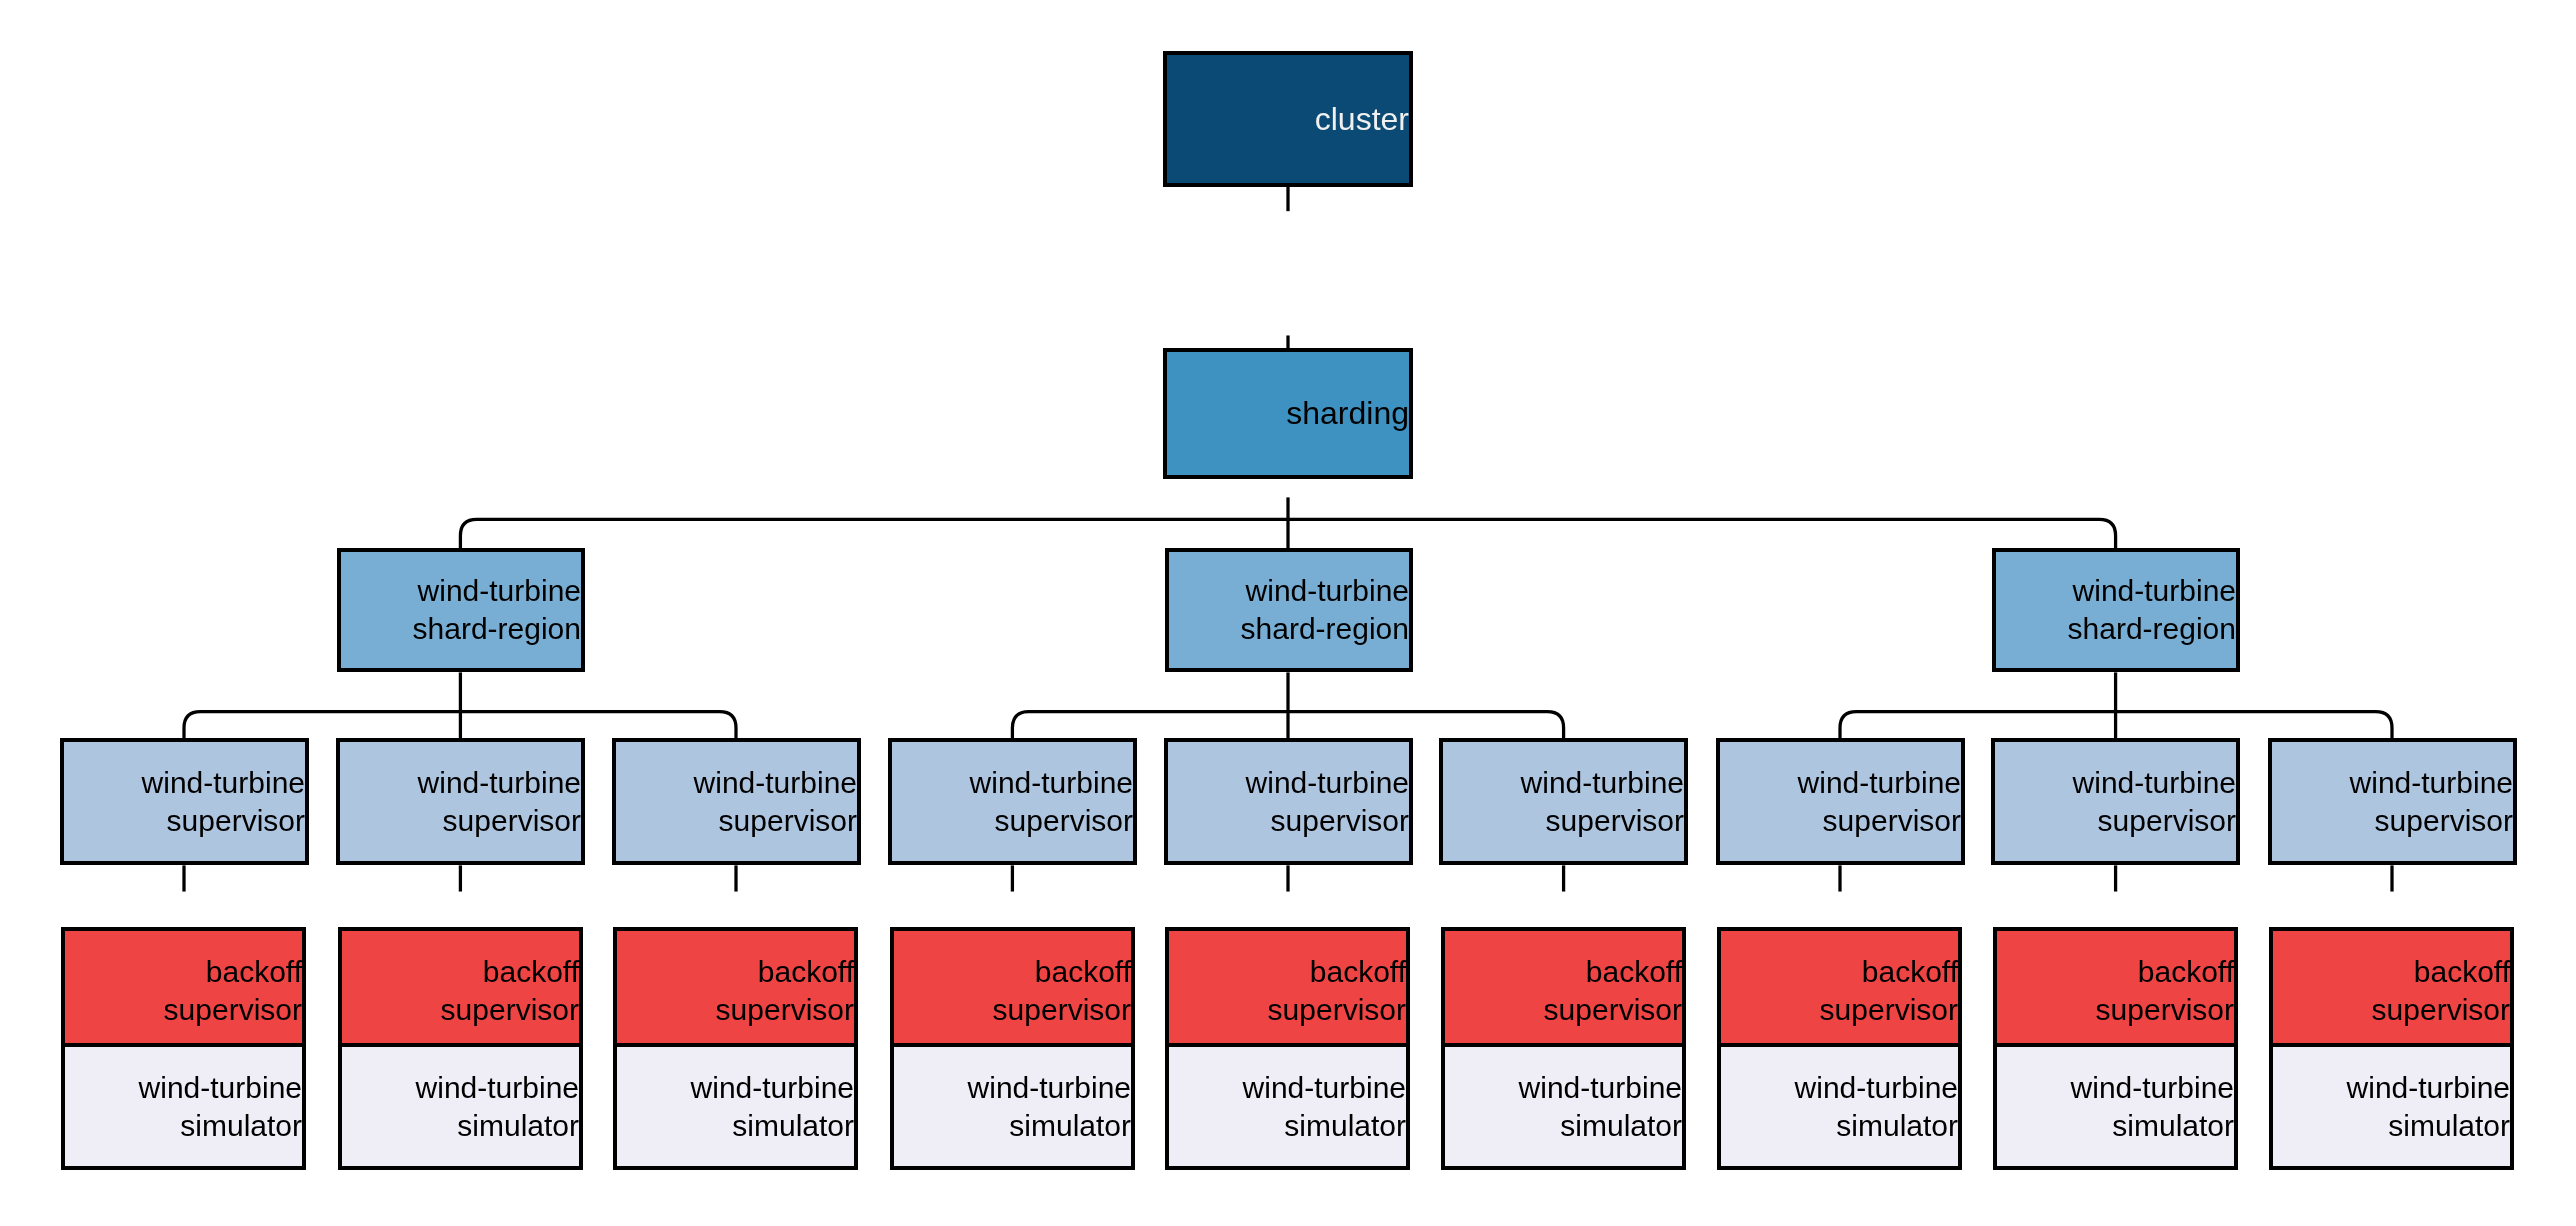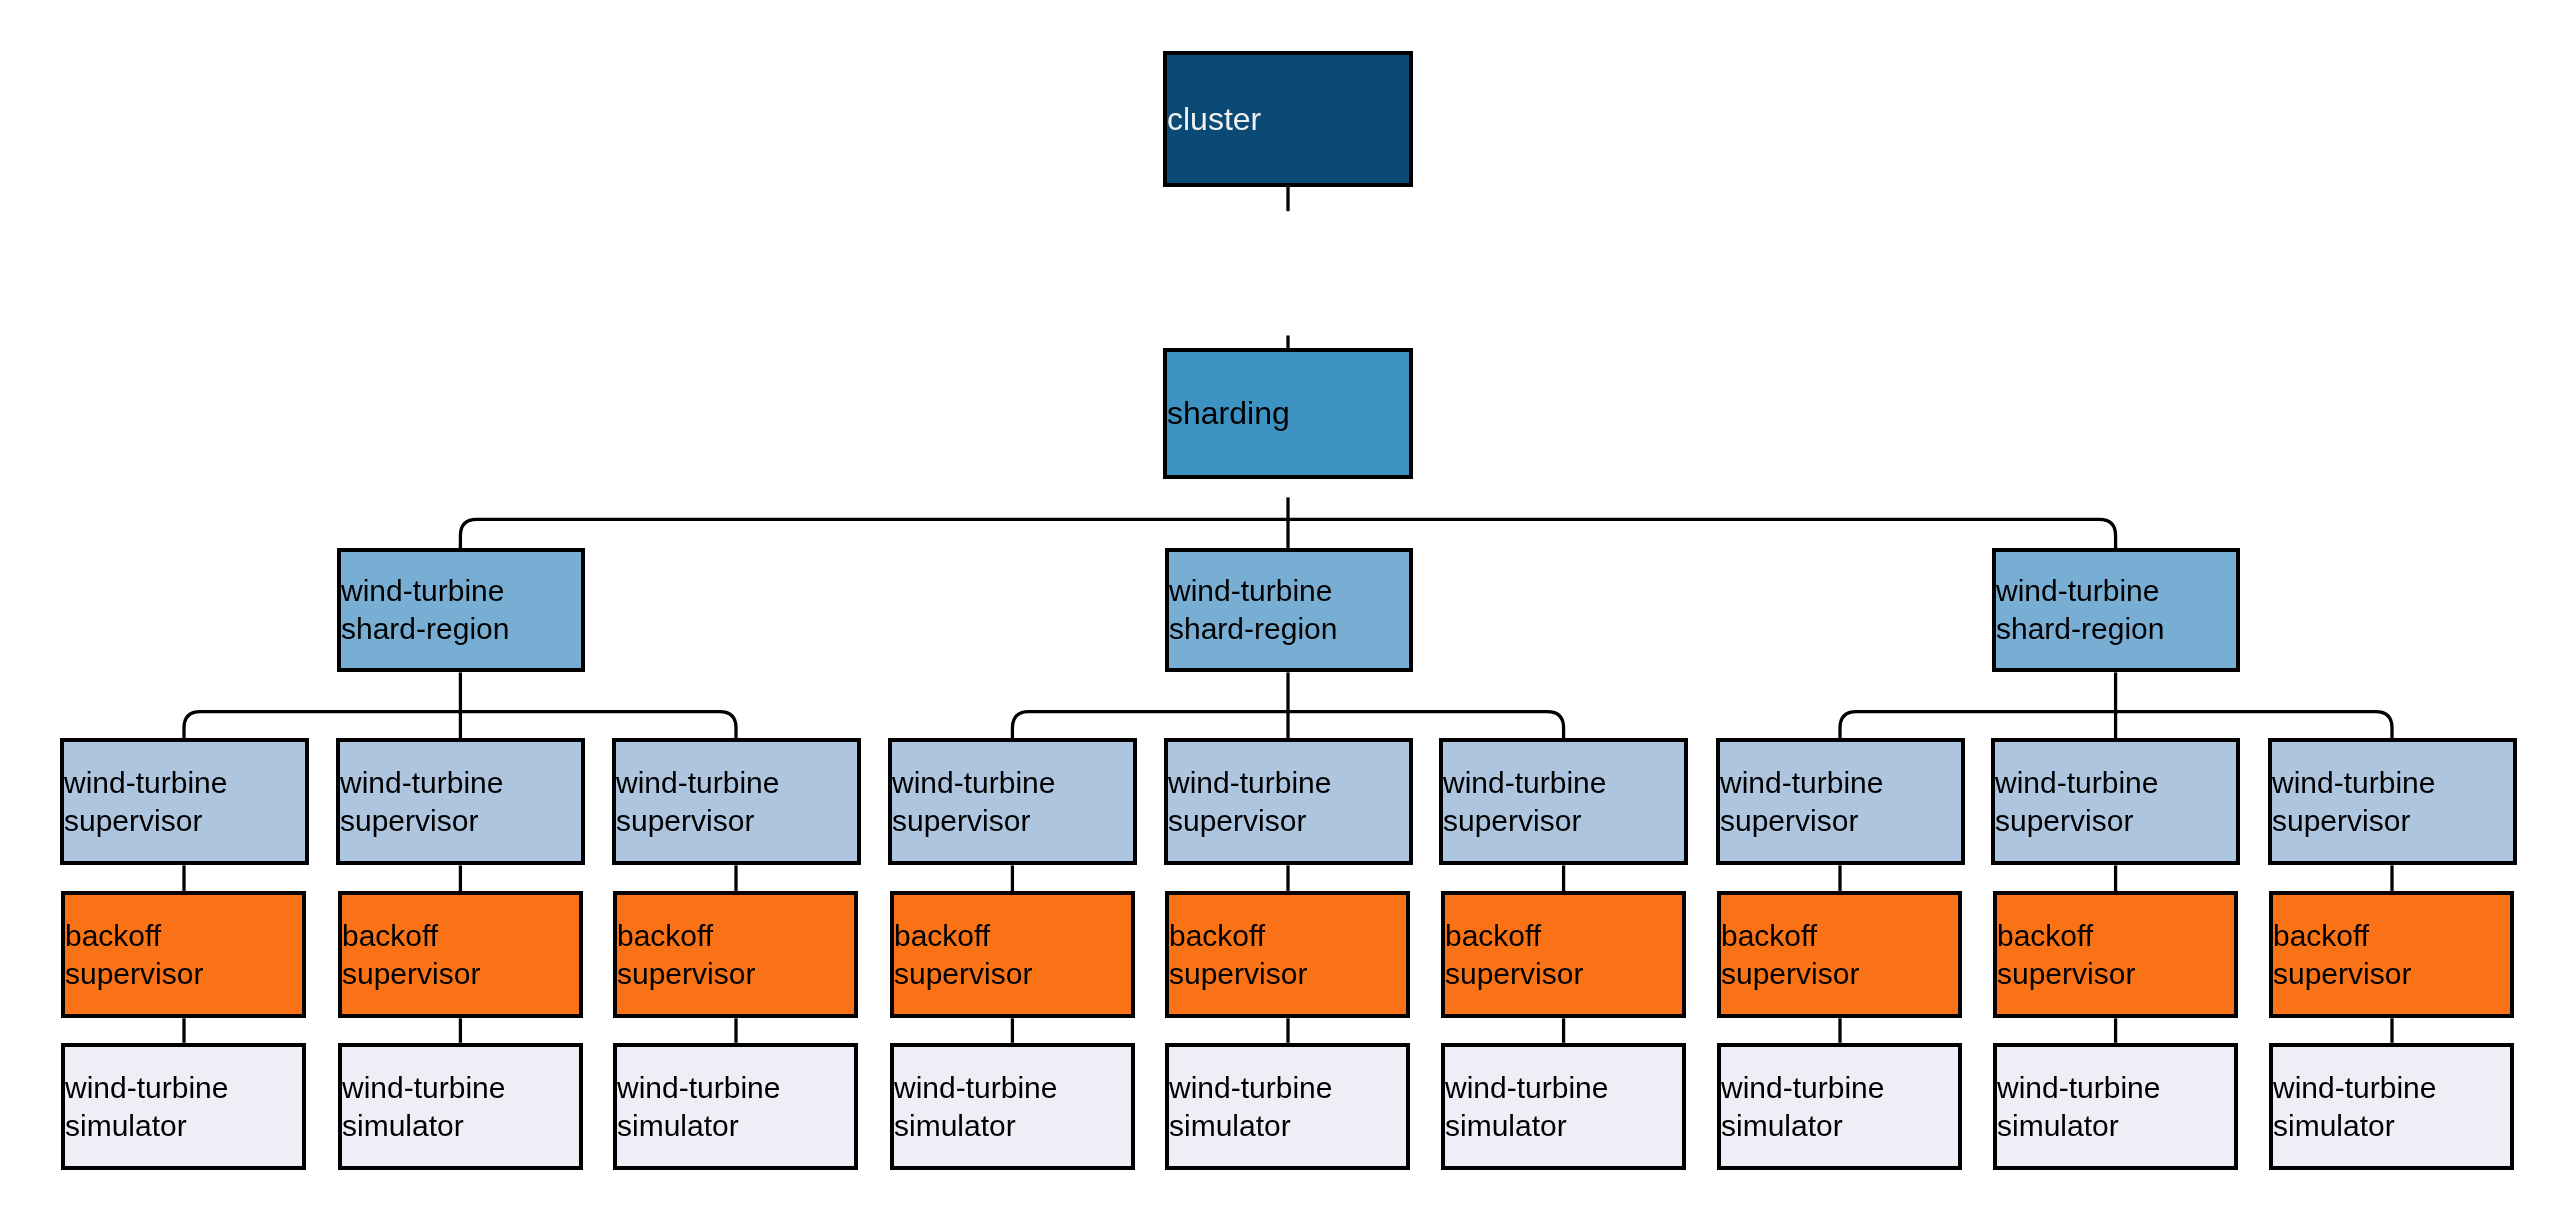"cluster" .node { align-items: flex-start -> flex-end }
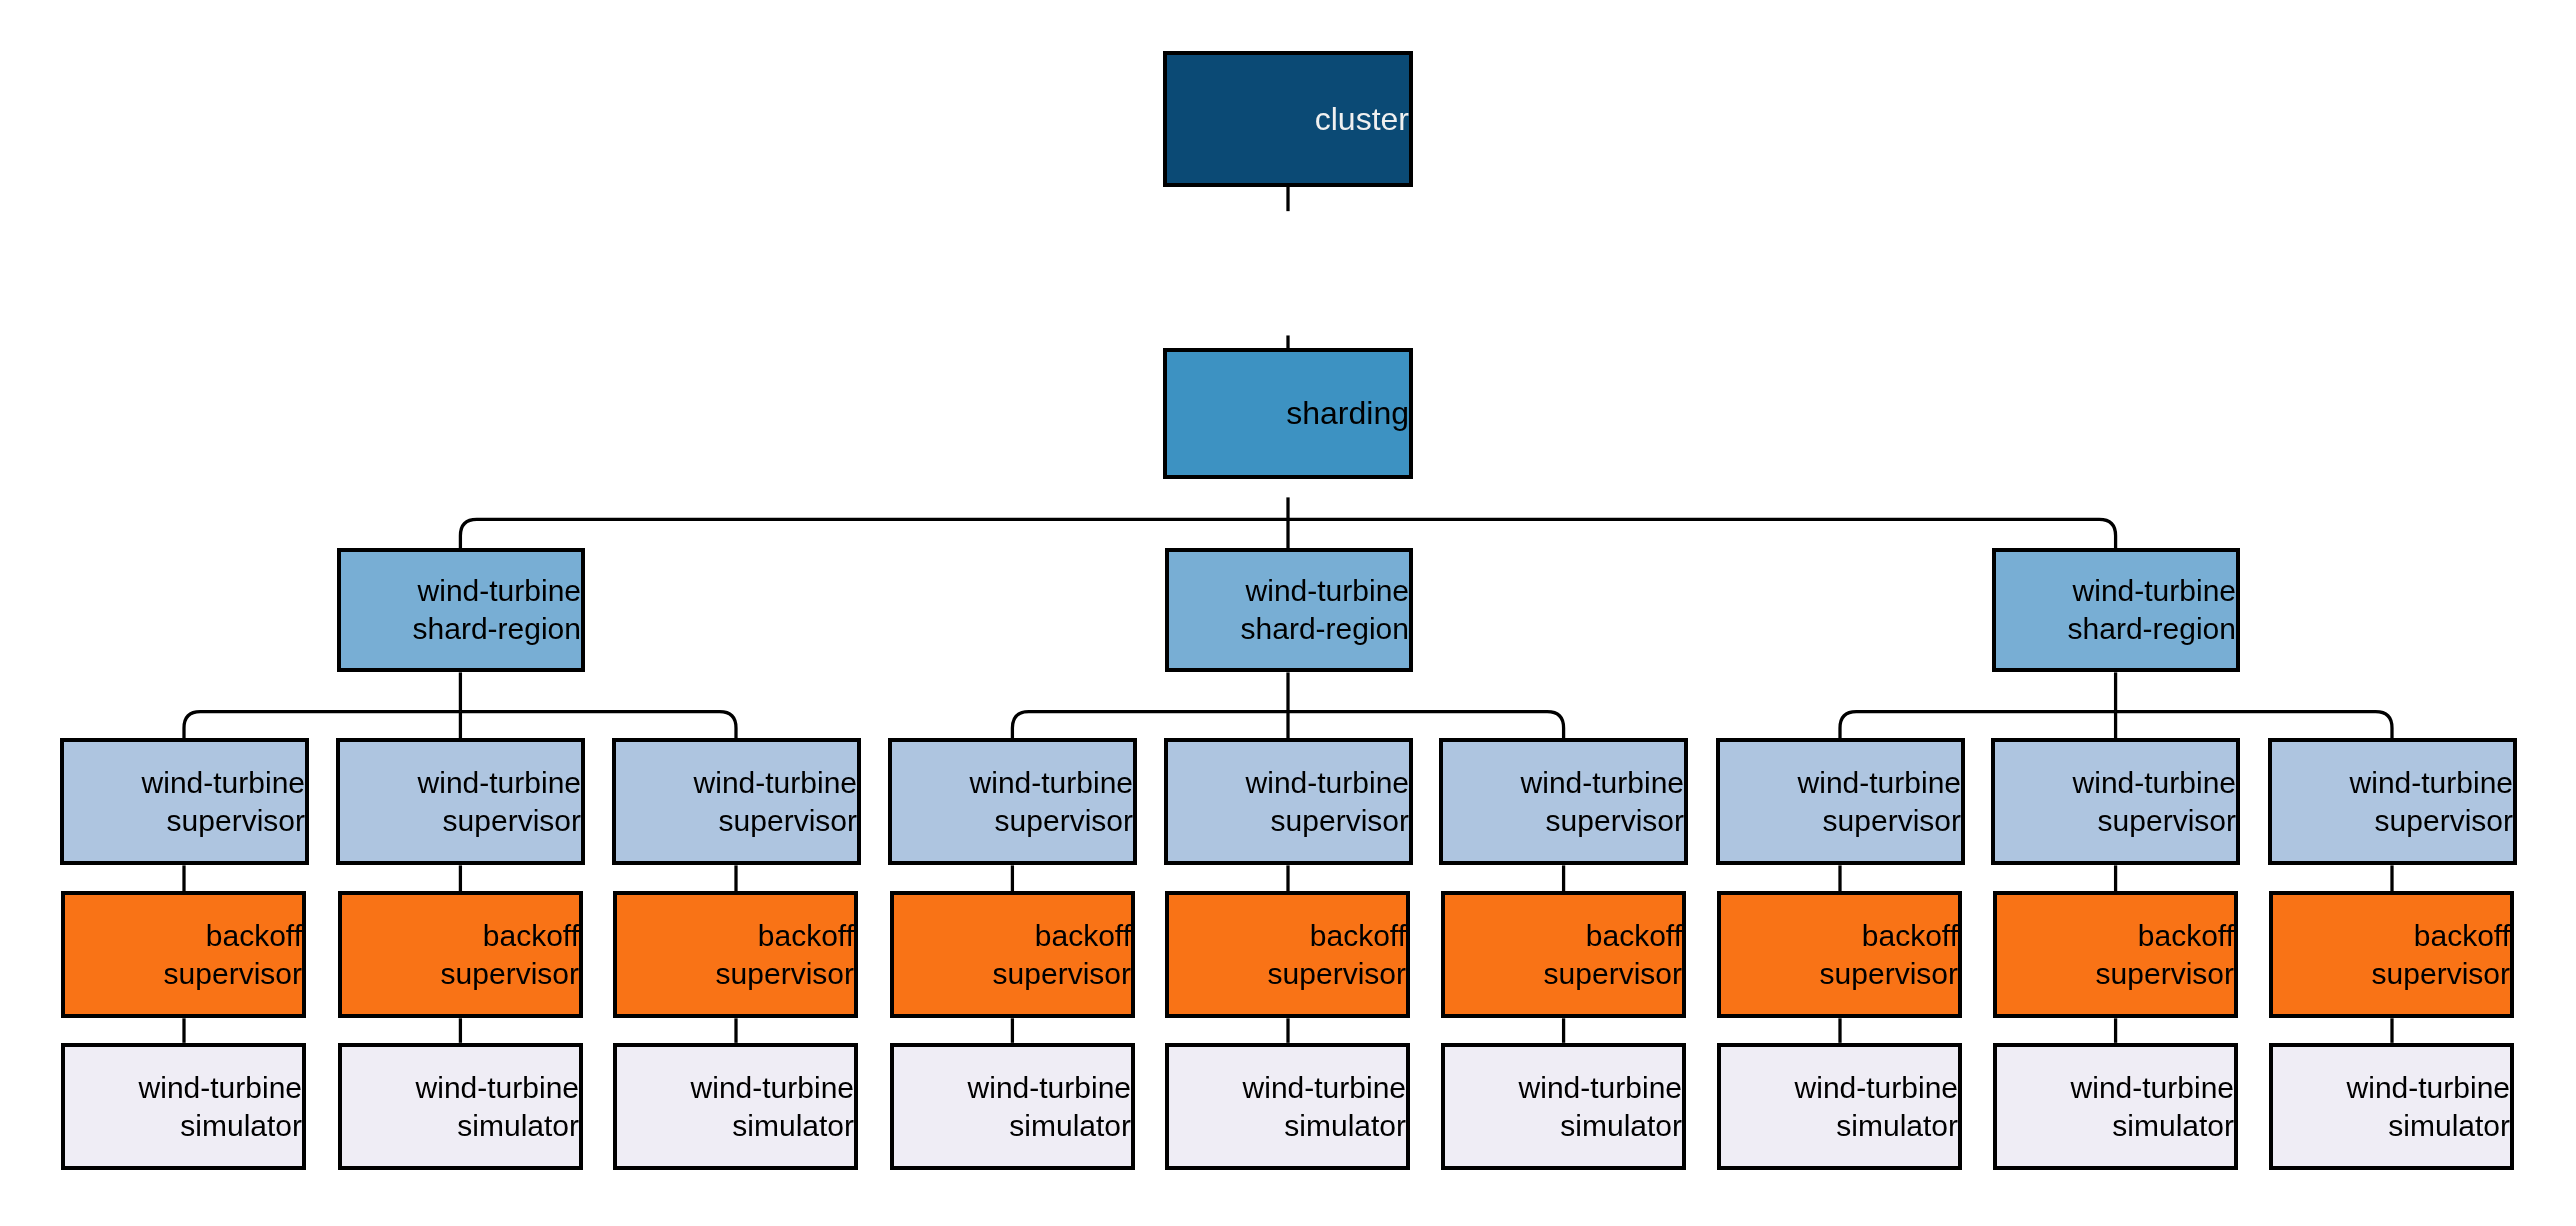"backoff" .lvl-backoff { background: #f97316 -> #ef4444; margin-top: none -> 36px }
